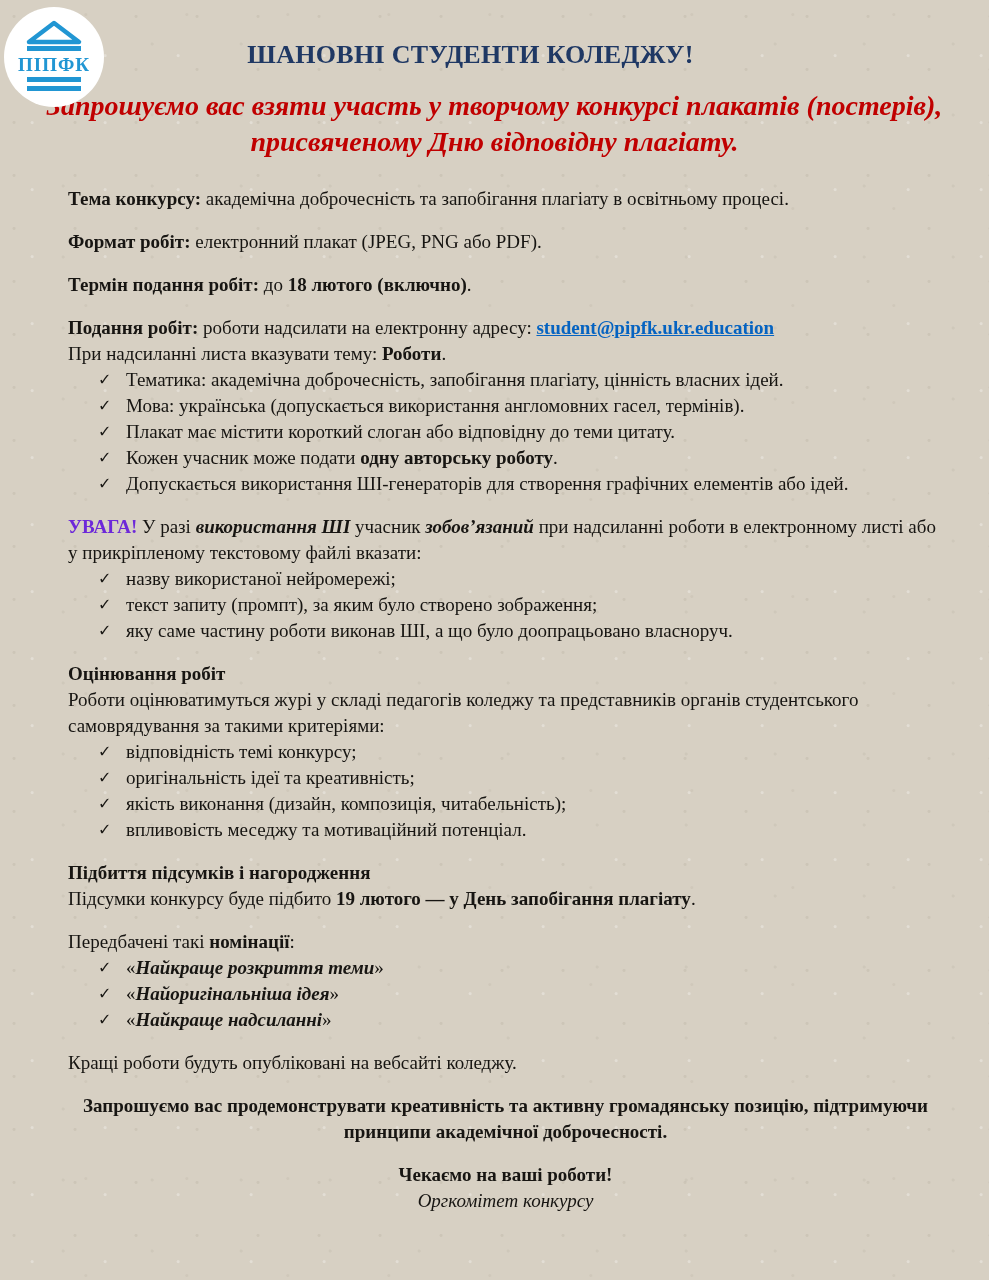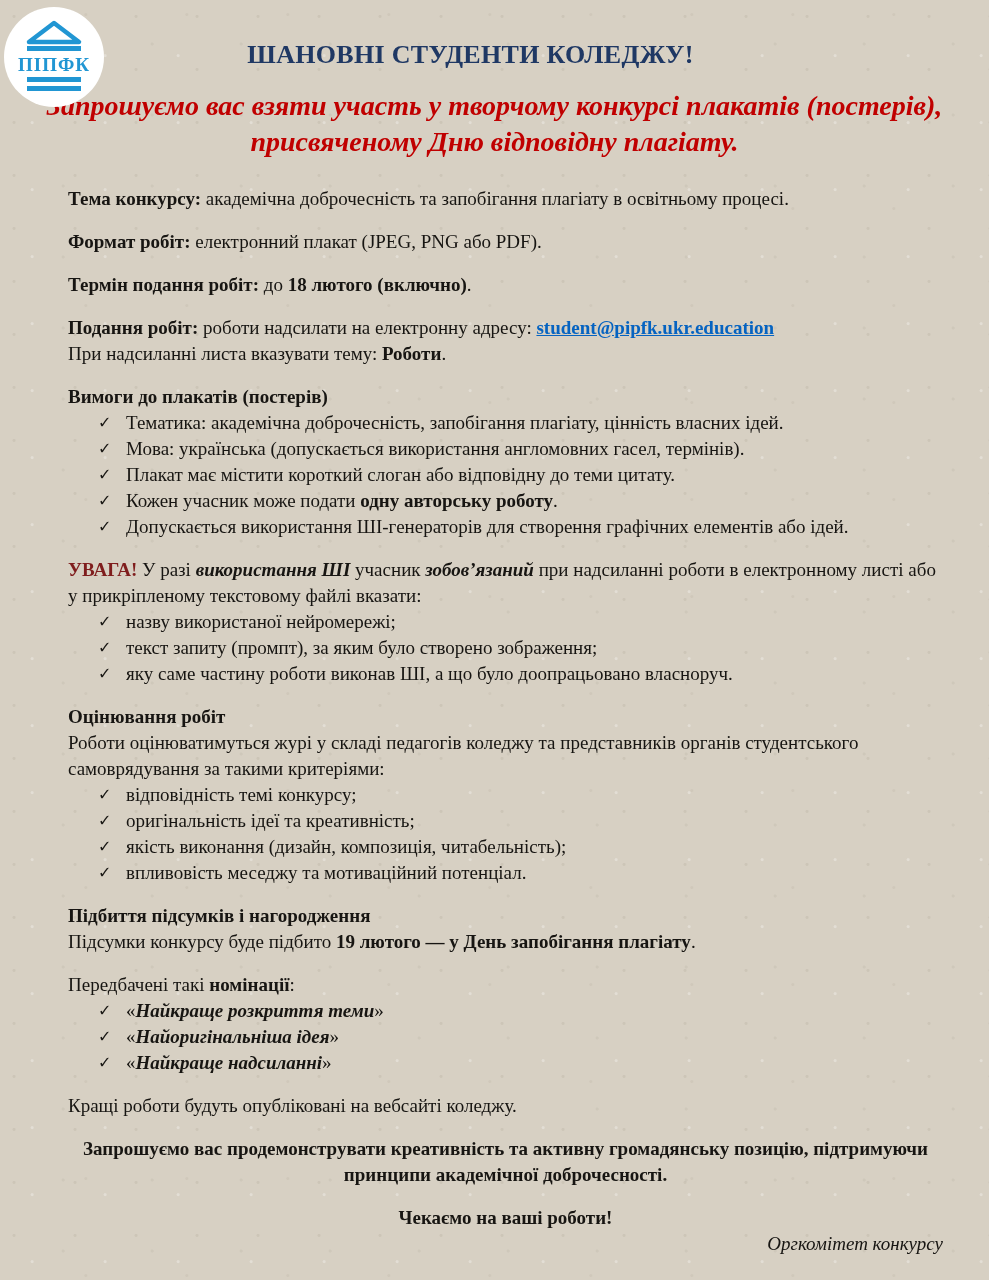"Вимоги до плакатів (постерів)" div.para { html: <div><span>Вимоги до плакатів (постерів)</span></div> -> none }
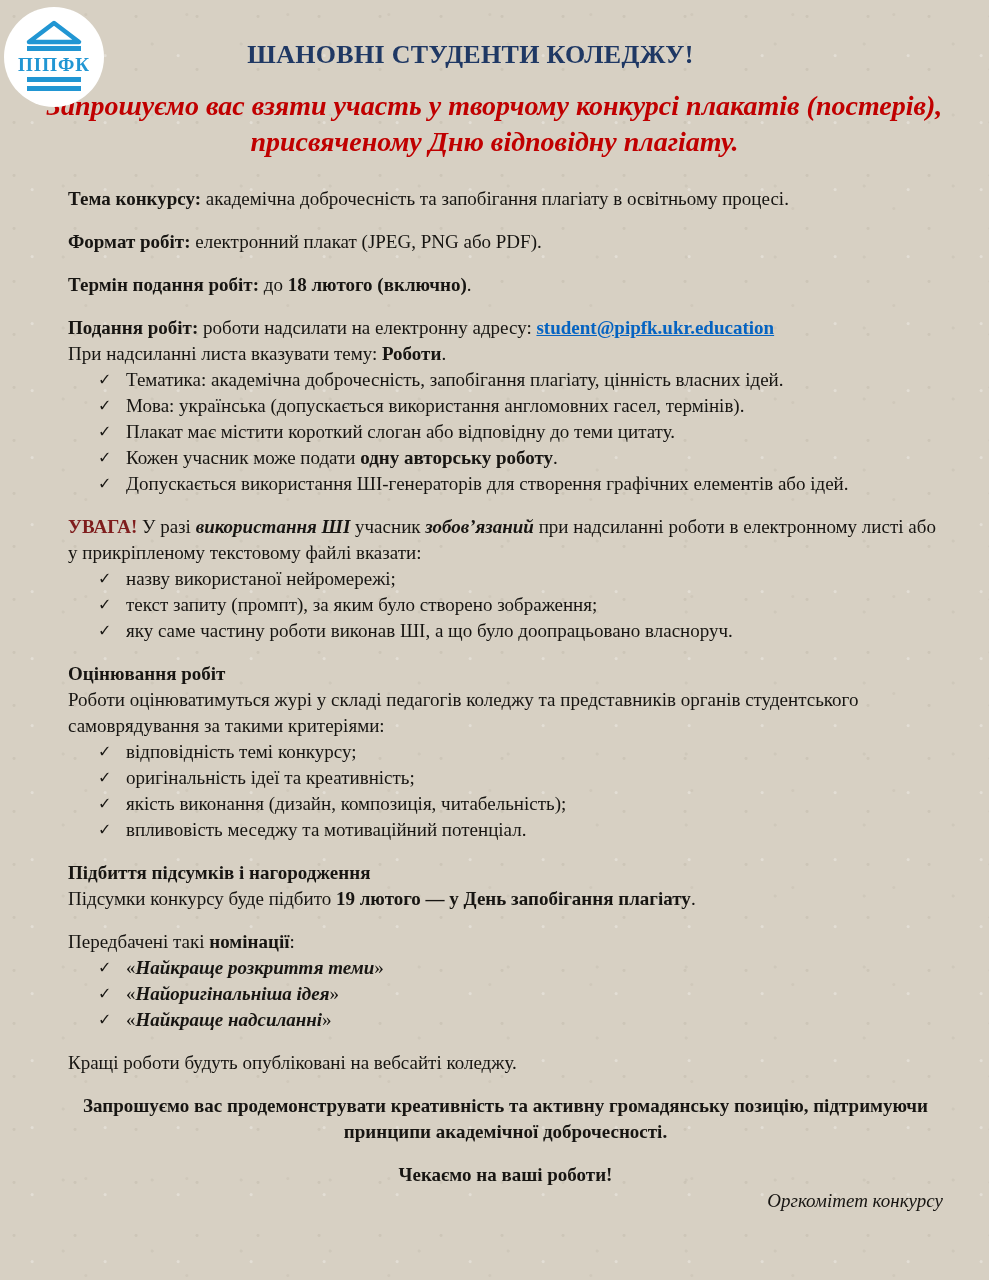"УВАГА!" span.b { color: #7f1d1d -> #6d28d9 }
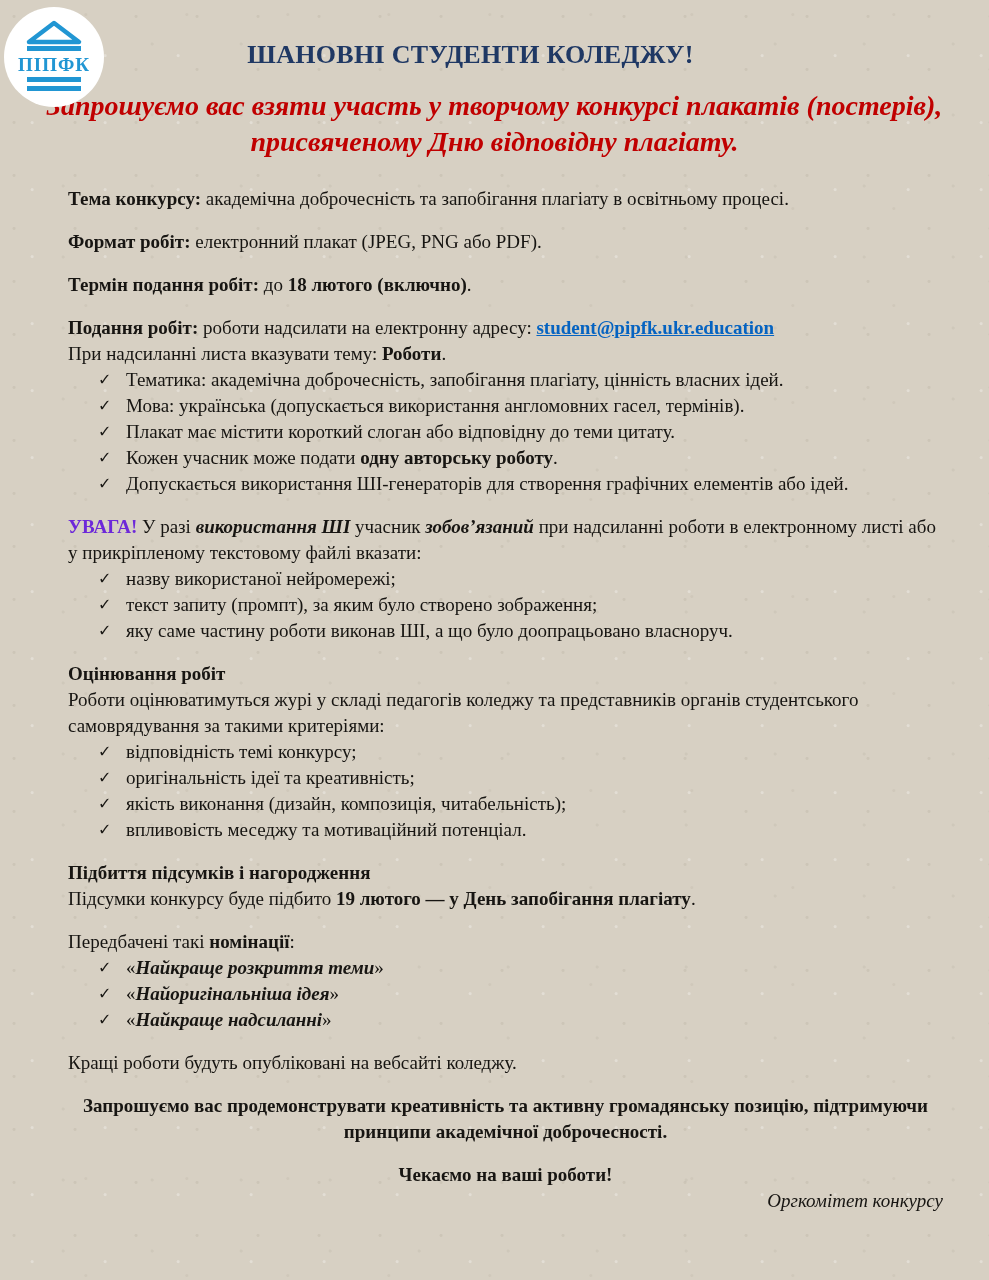"Оргкомітет конкурсу" .right { text-align: right -> center }
